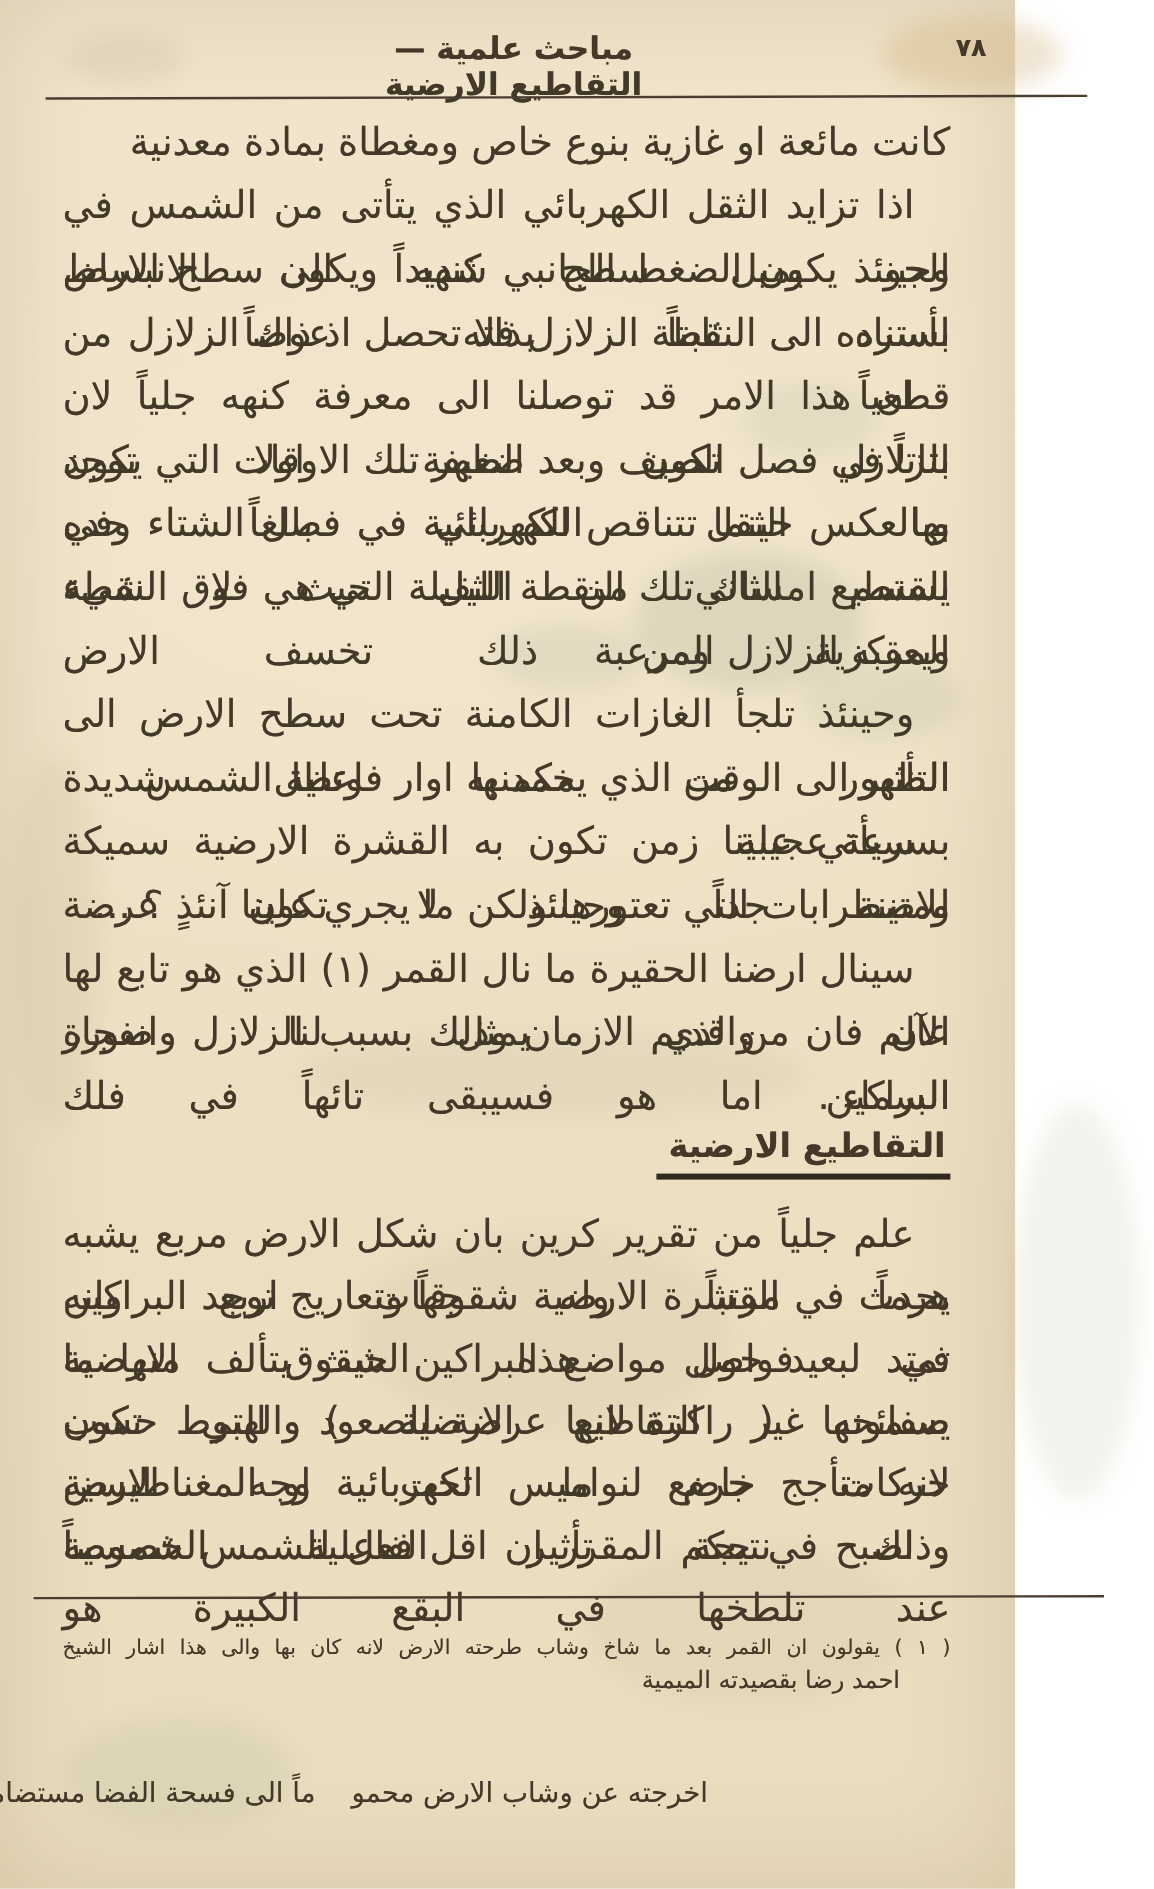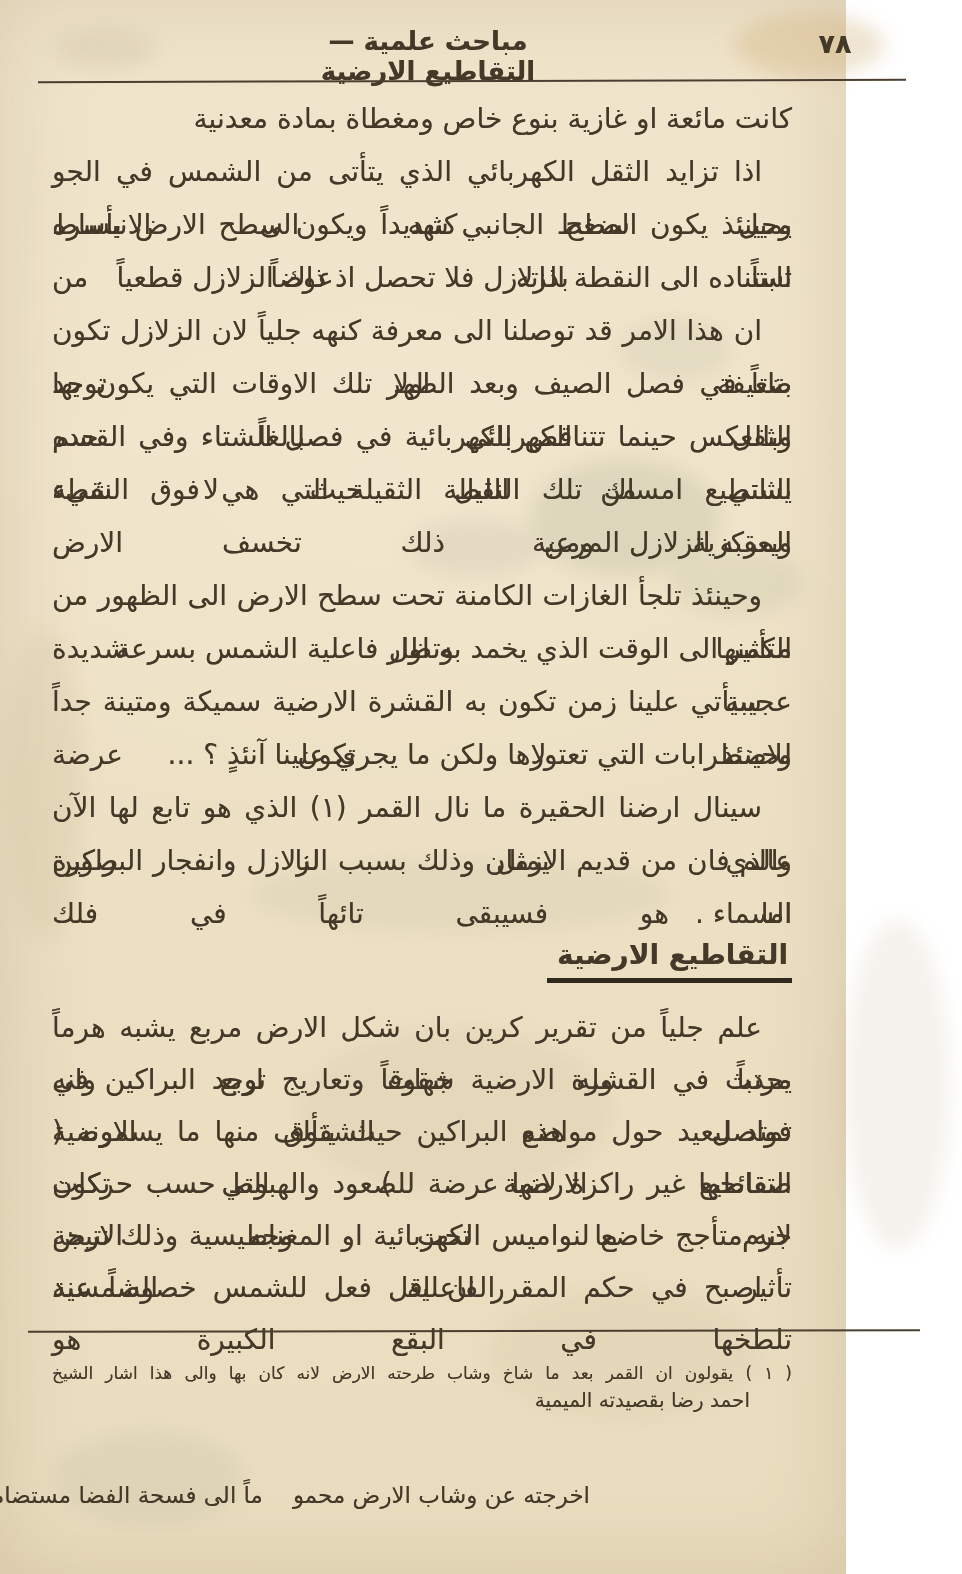"٧٨" .hdr-num { font-size: 27px -> 21px; left: 800px -> 752px; text-align: center -> none }
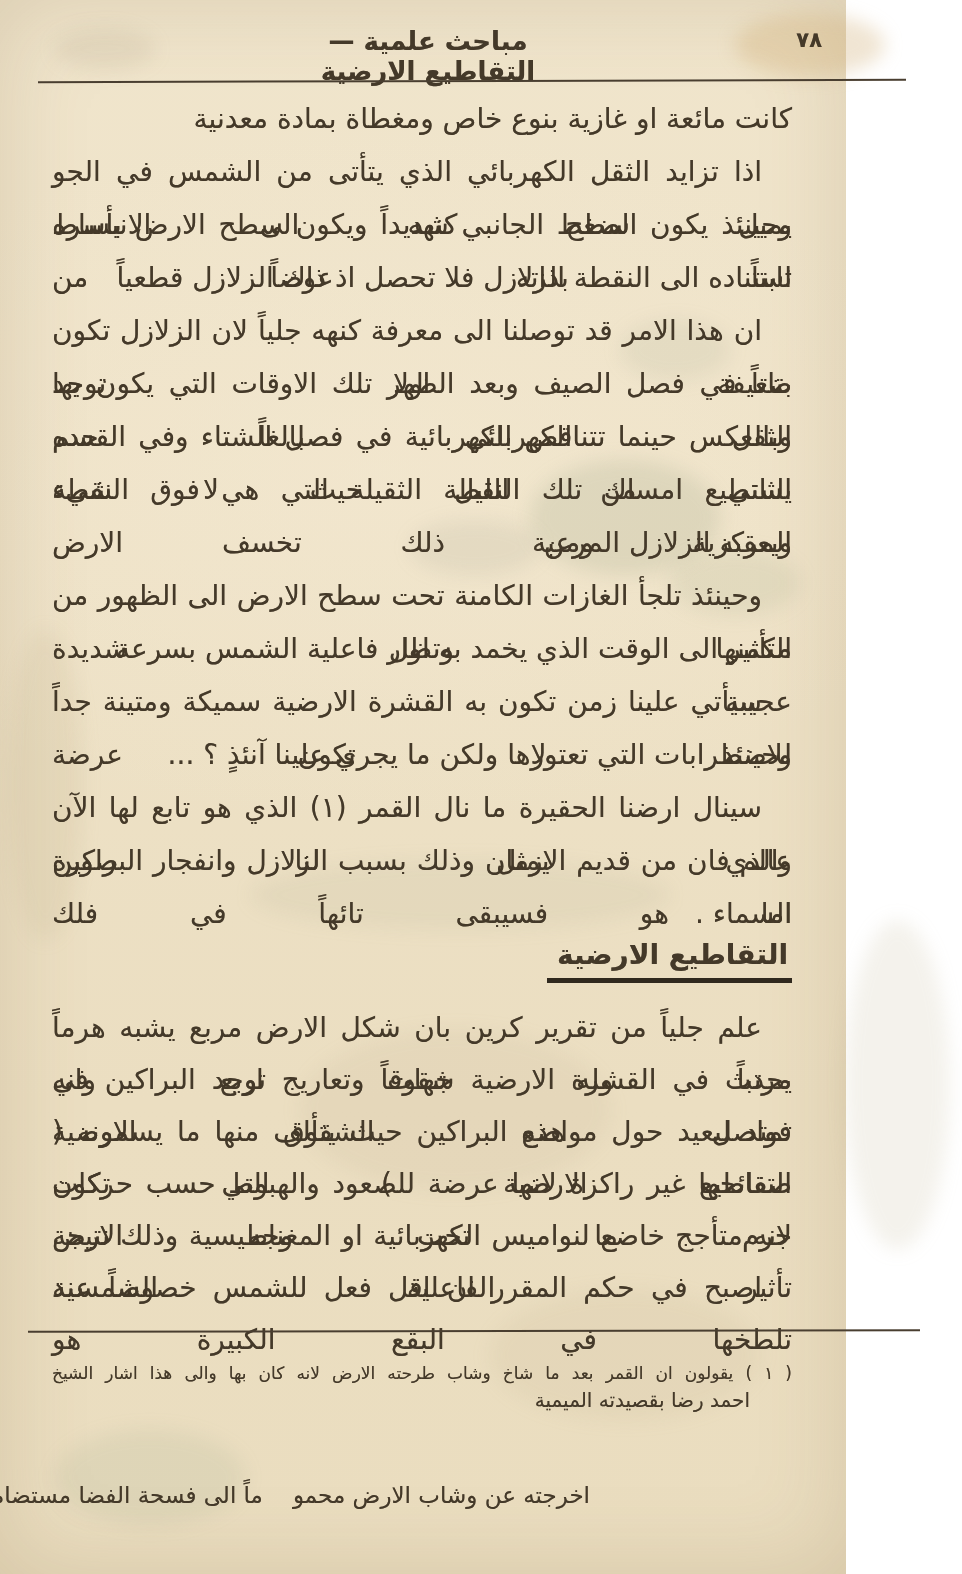"كانت مائعة او غازية بنوع" .line { font-size: 28px -> 32px }
